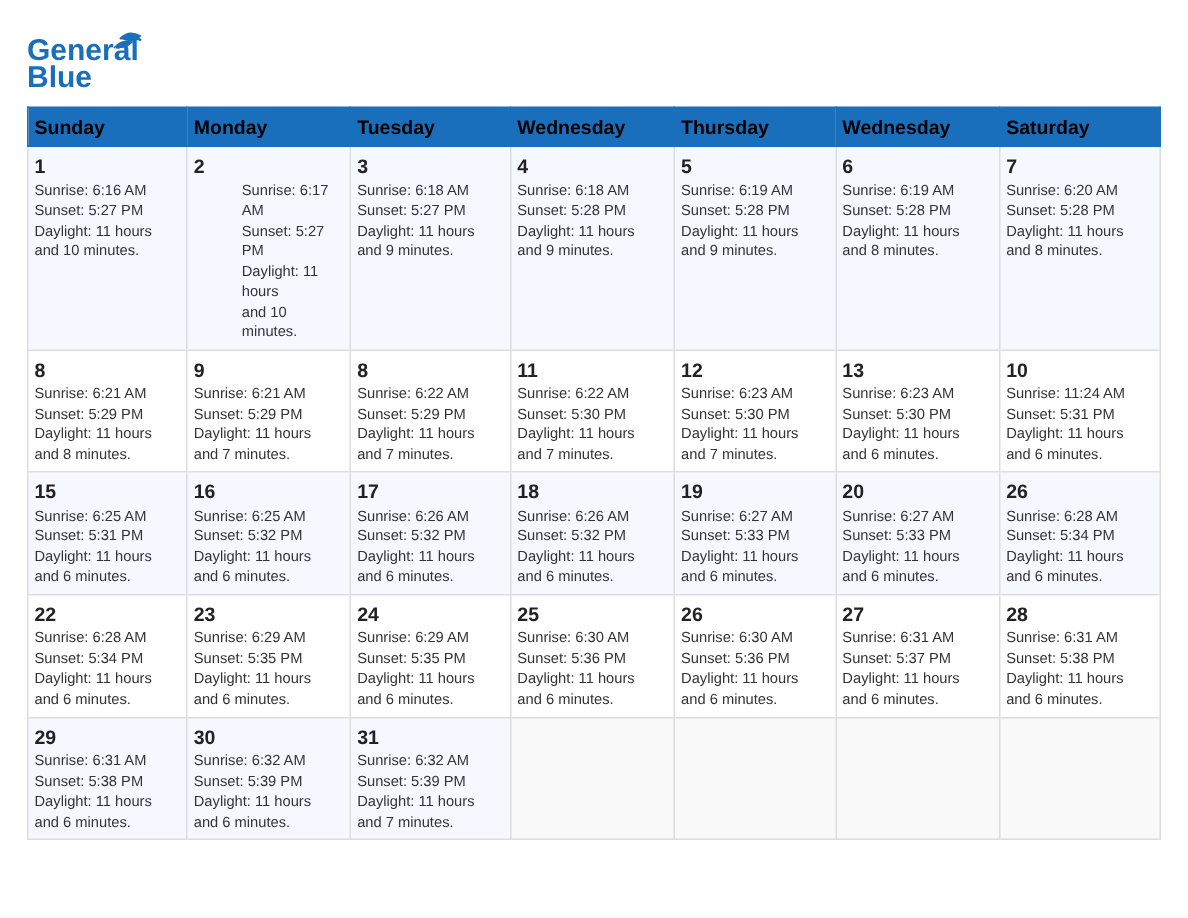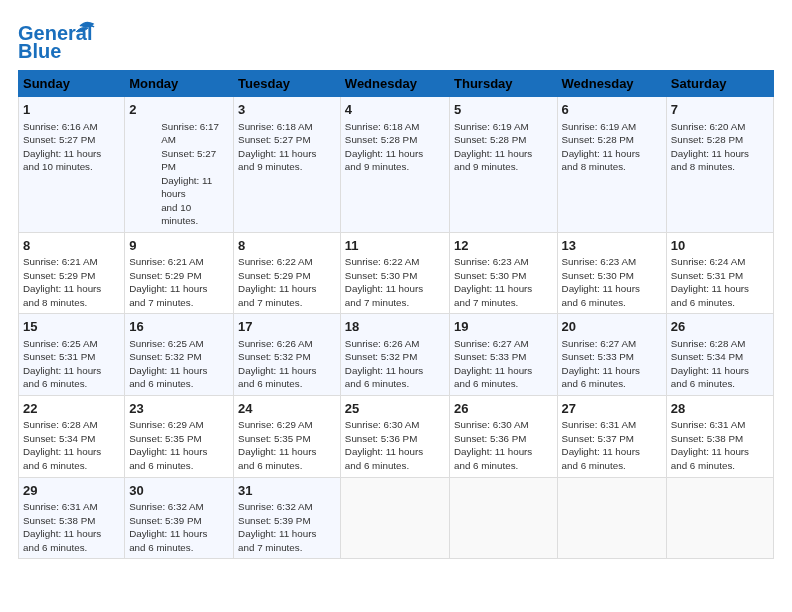"Sunrise: 6:24 AM" div.cell-text { text: 6:24 -> 11:24 }
